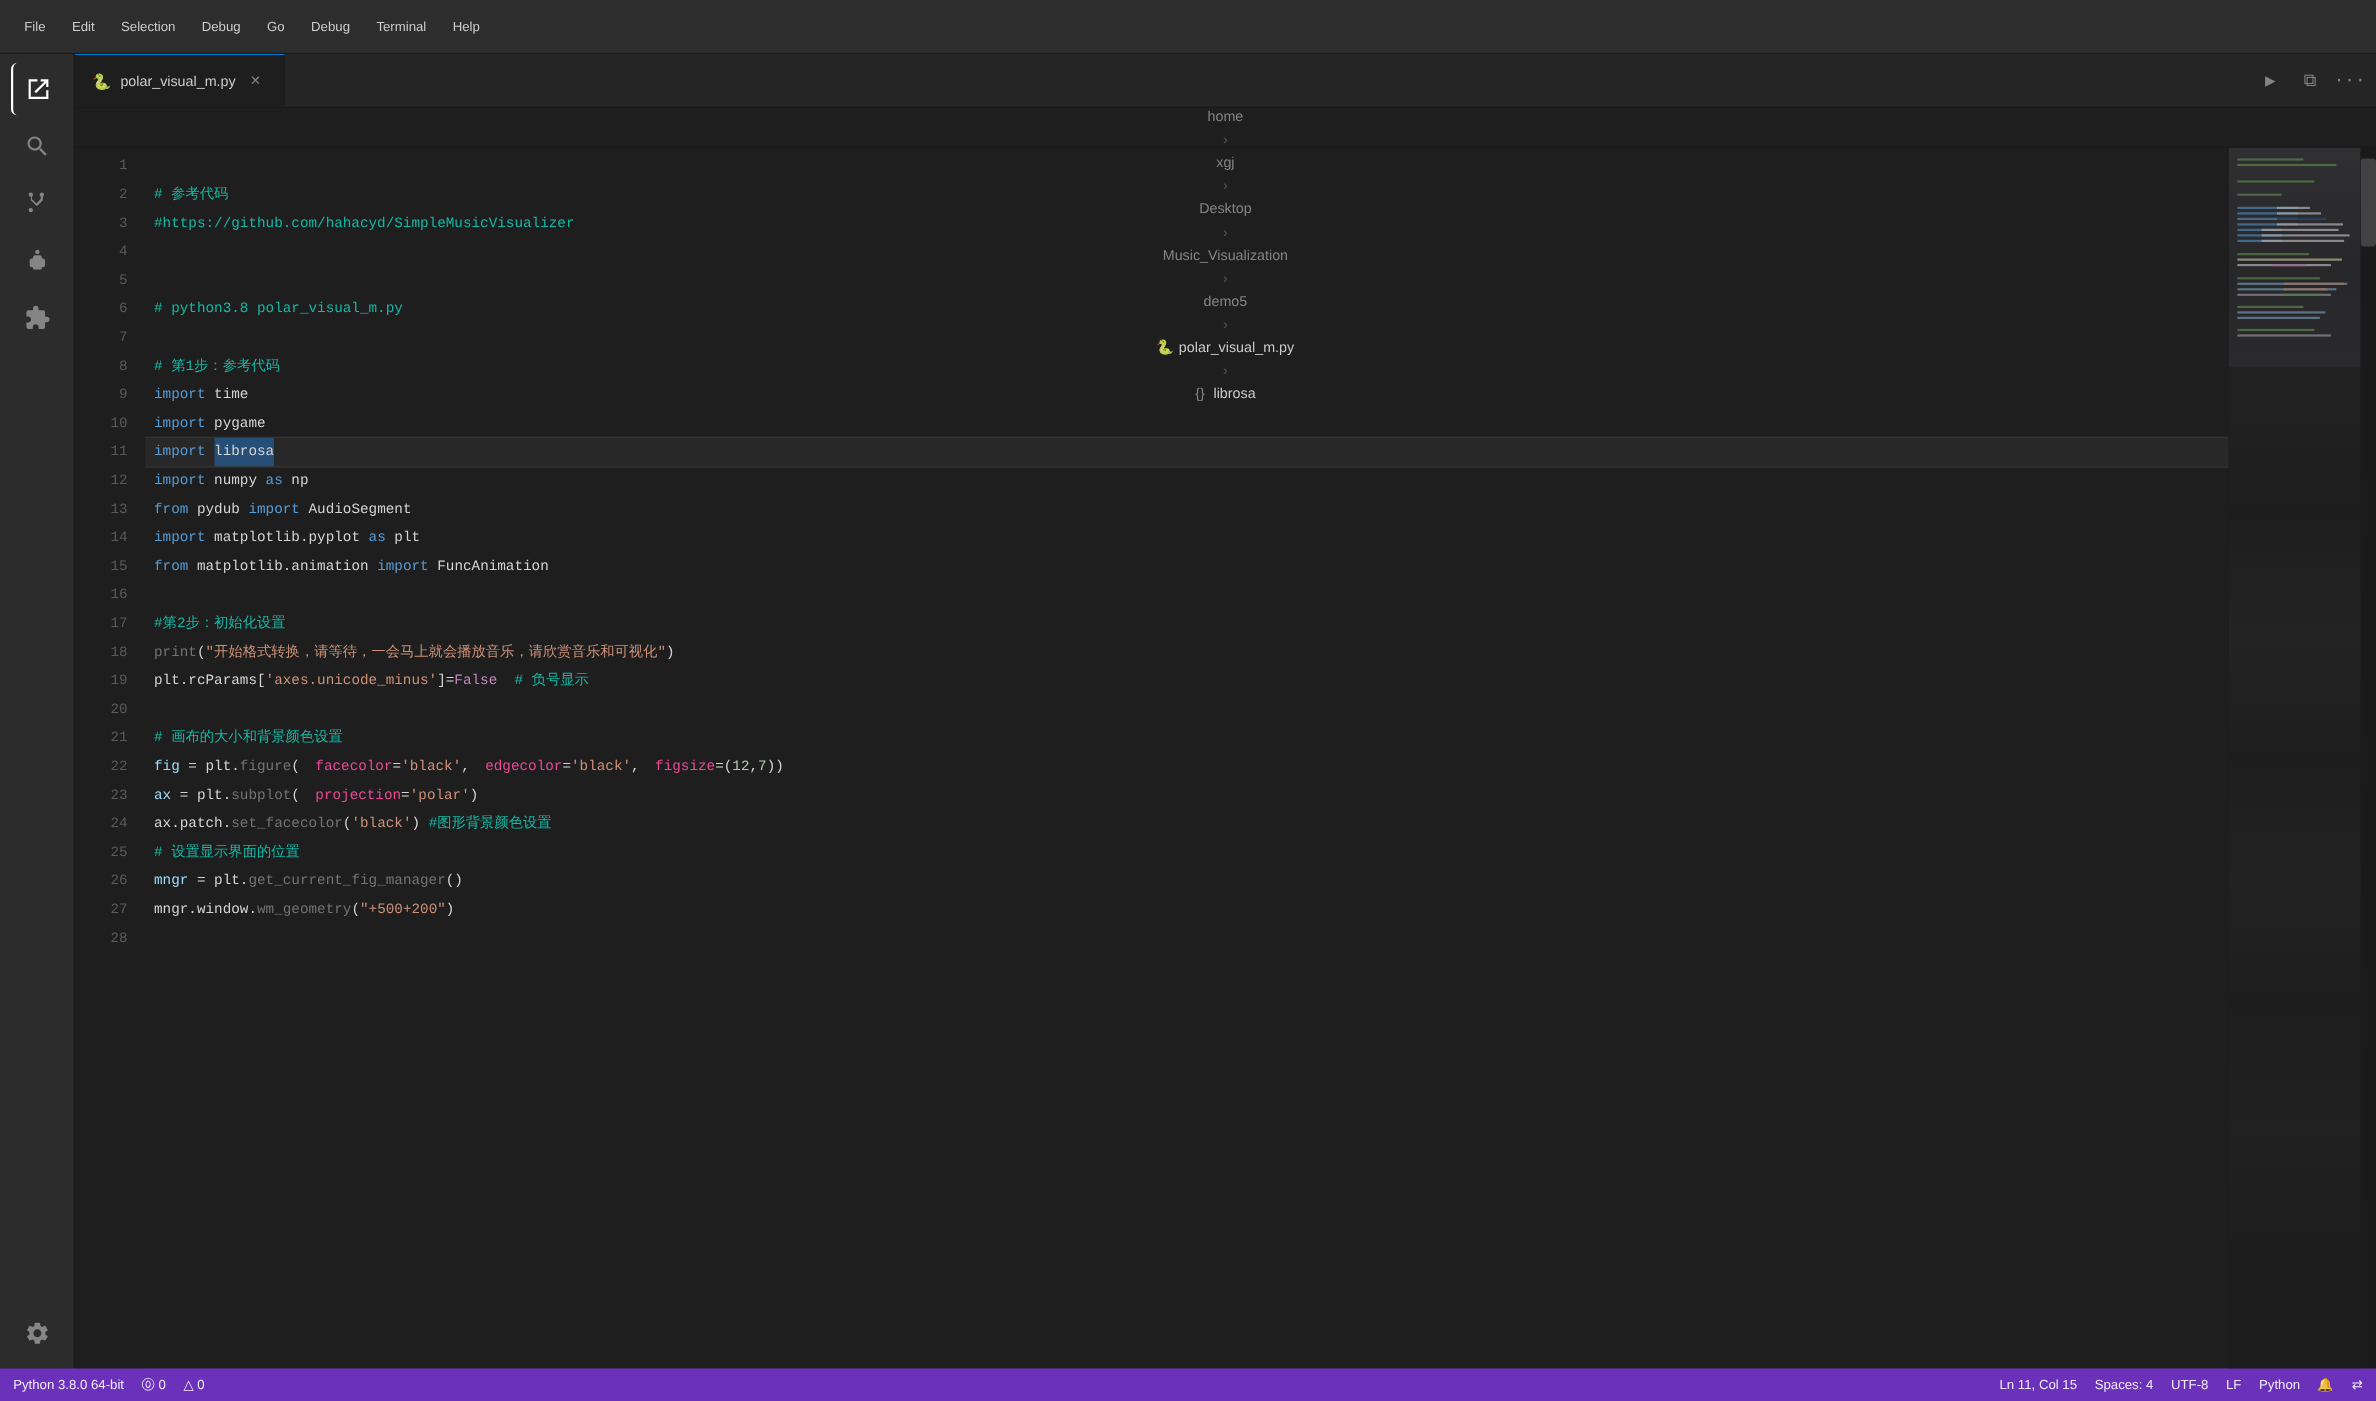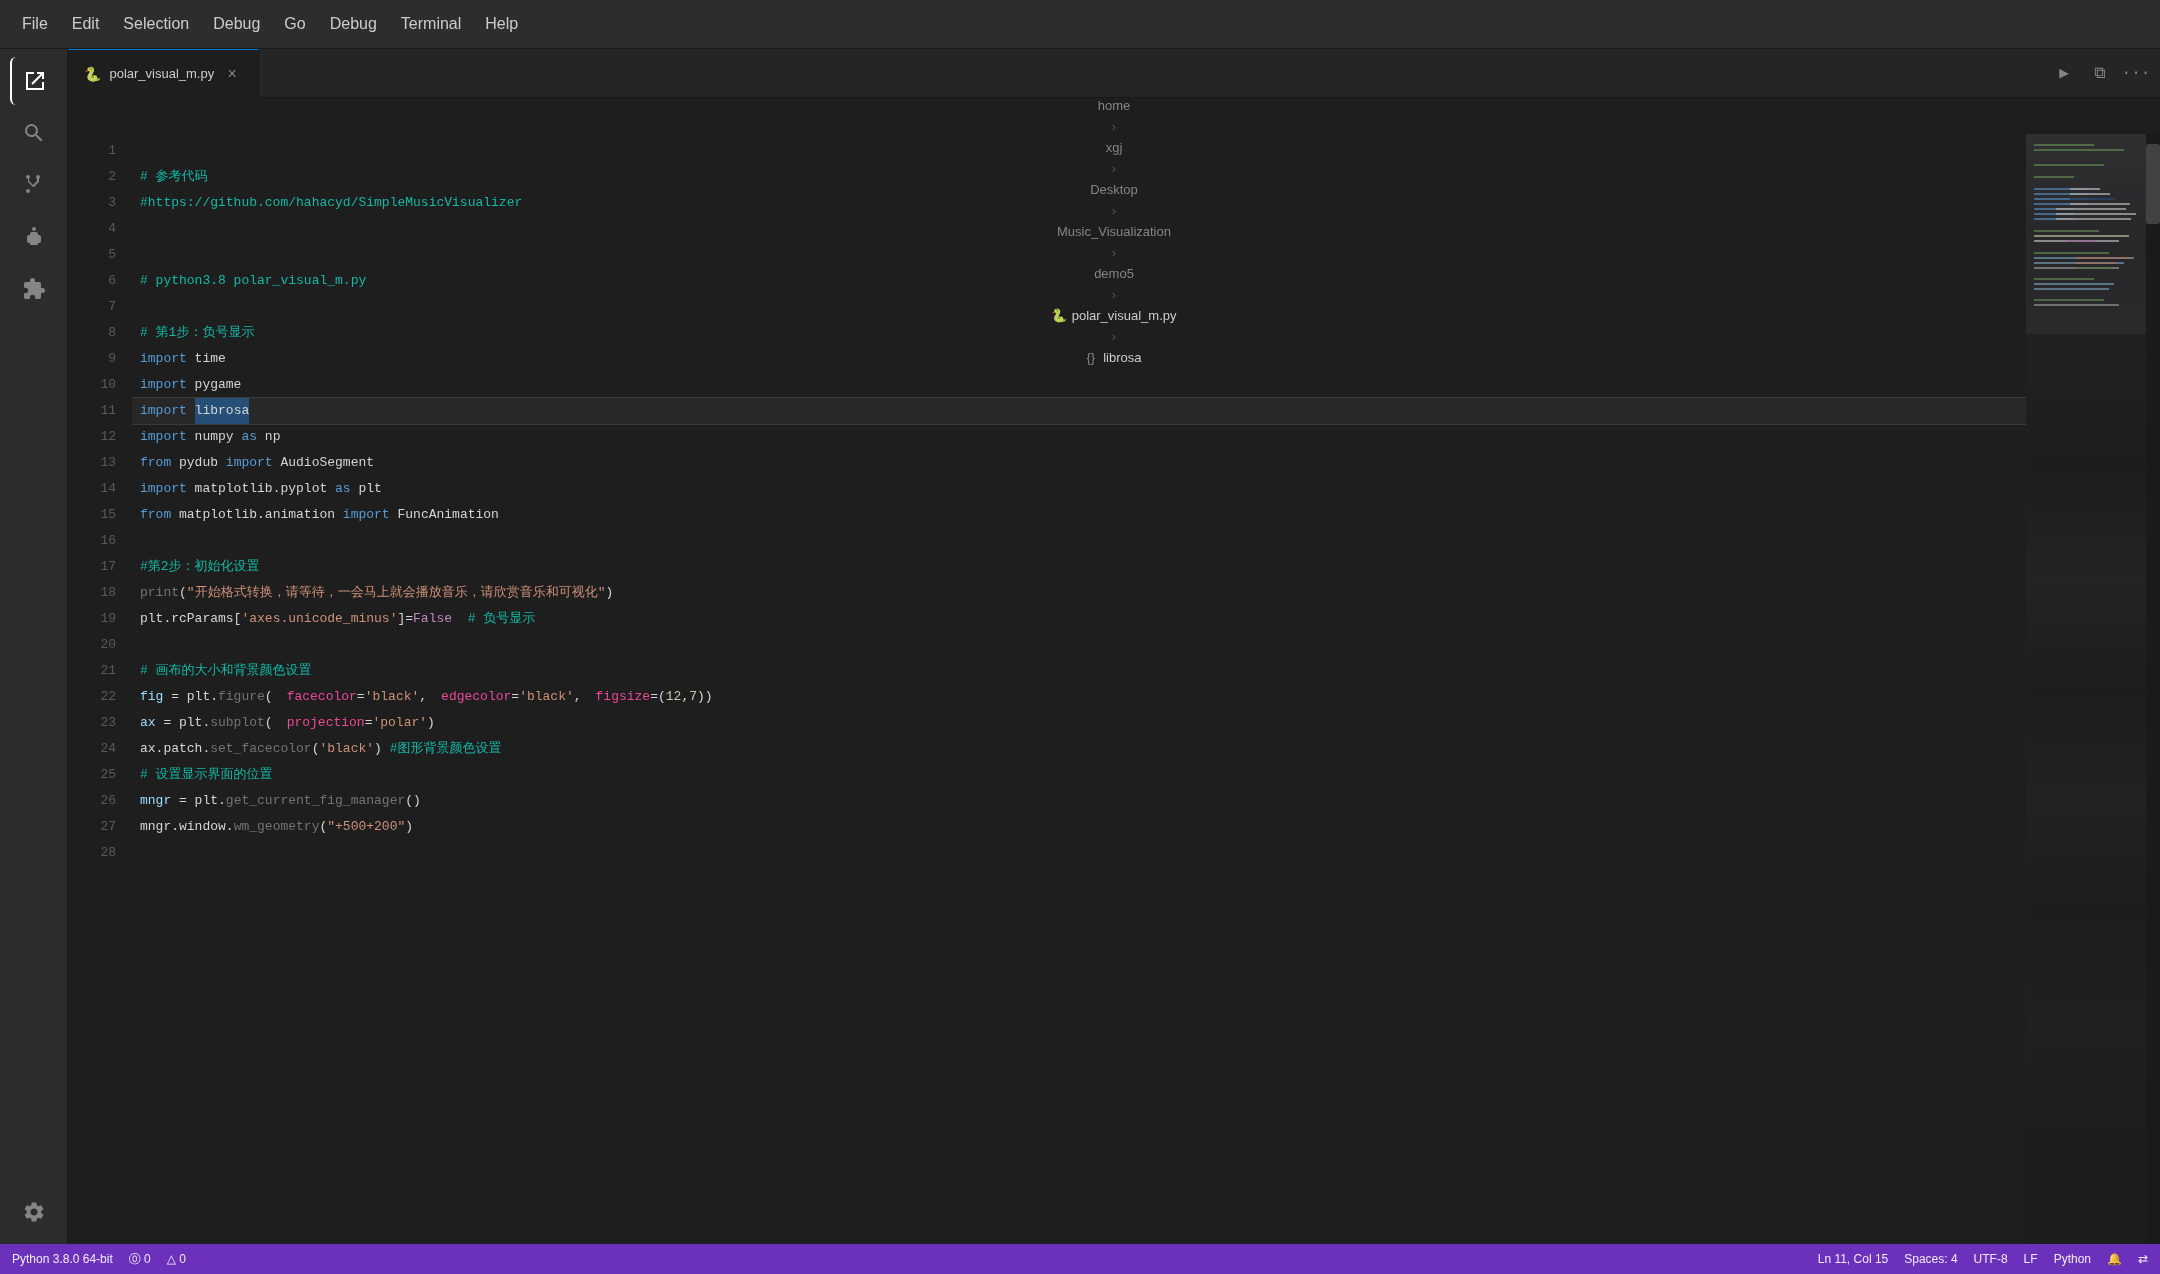"File" .menu-item { font-size: 16px -> 12px }
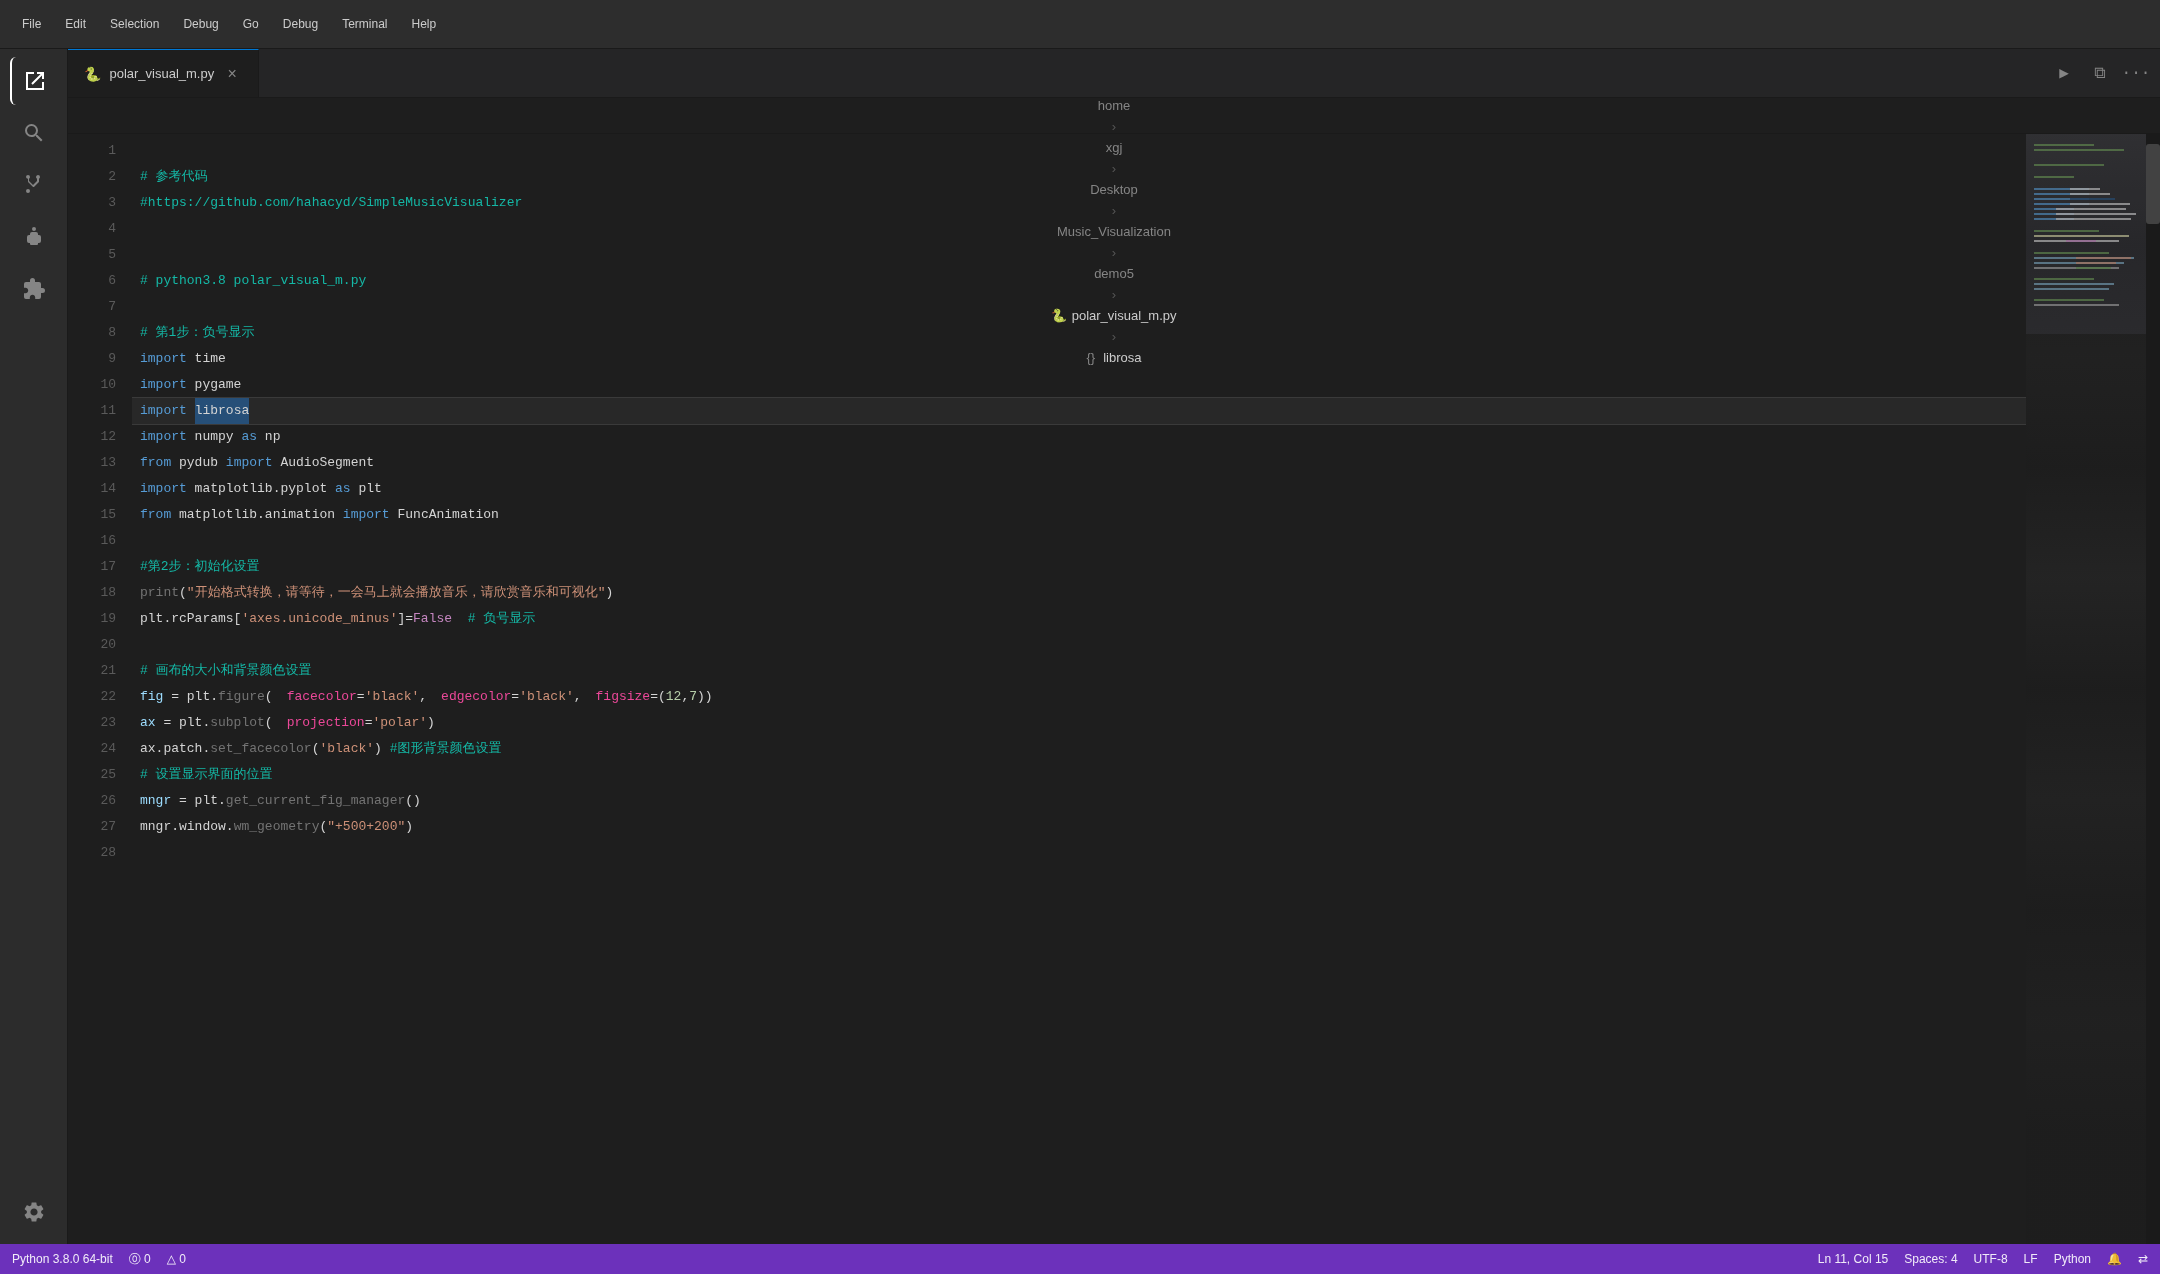"# 第1步：负号显示" span.cmt { text: 负号显示 -> 参考代码 }
